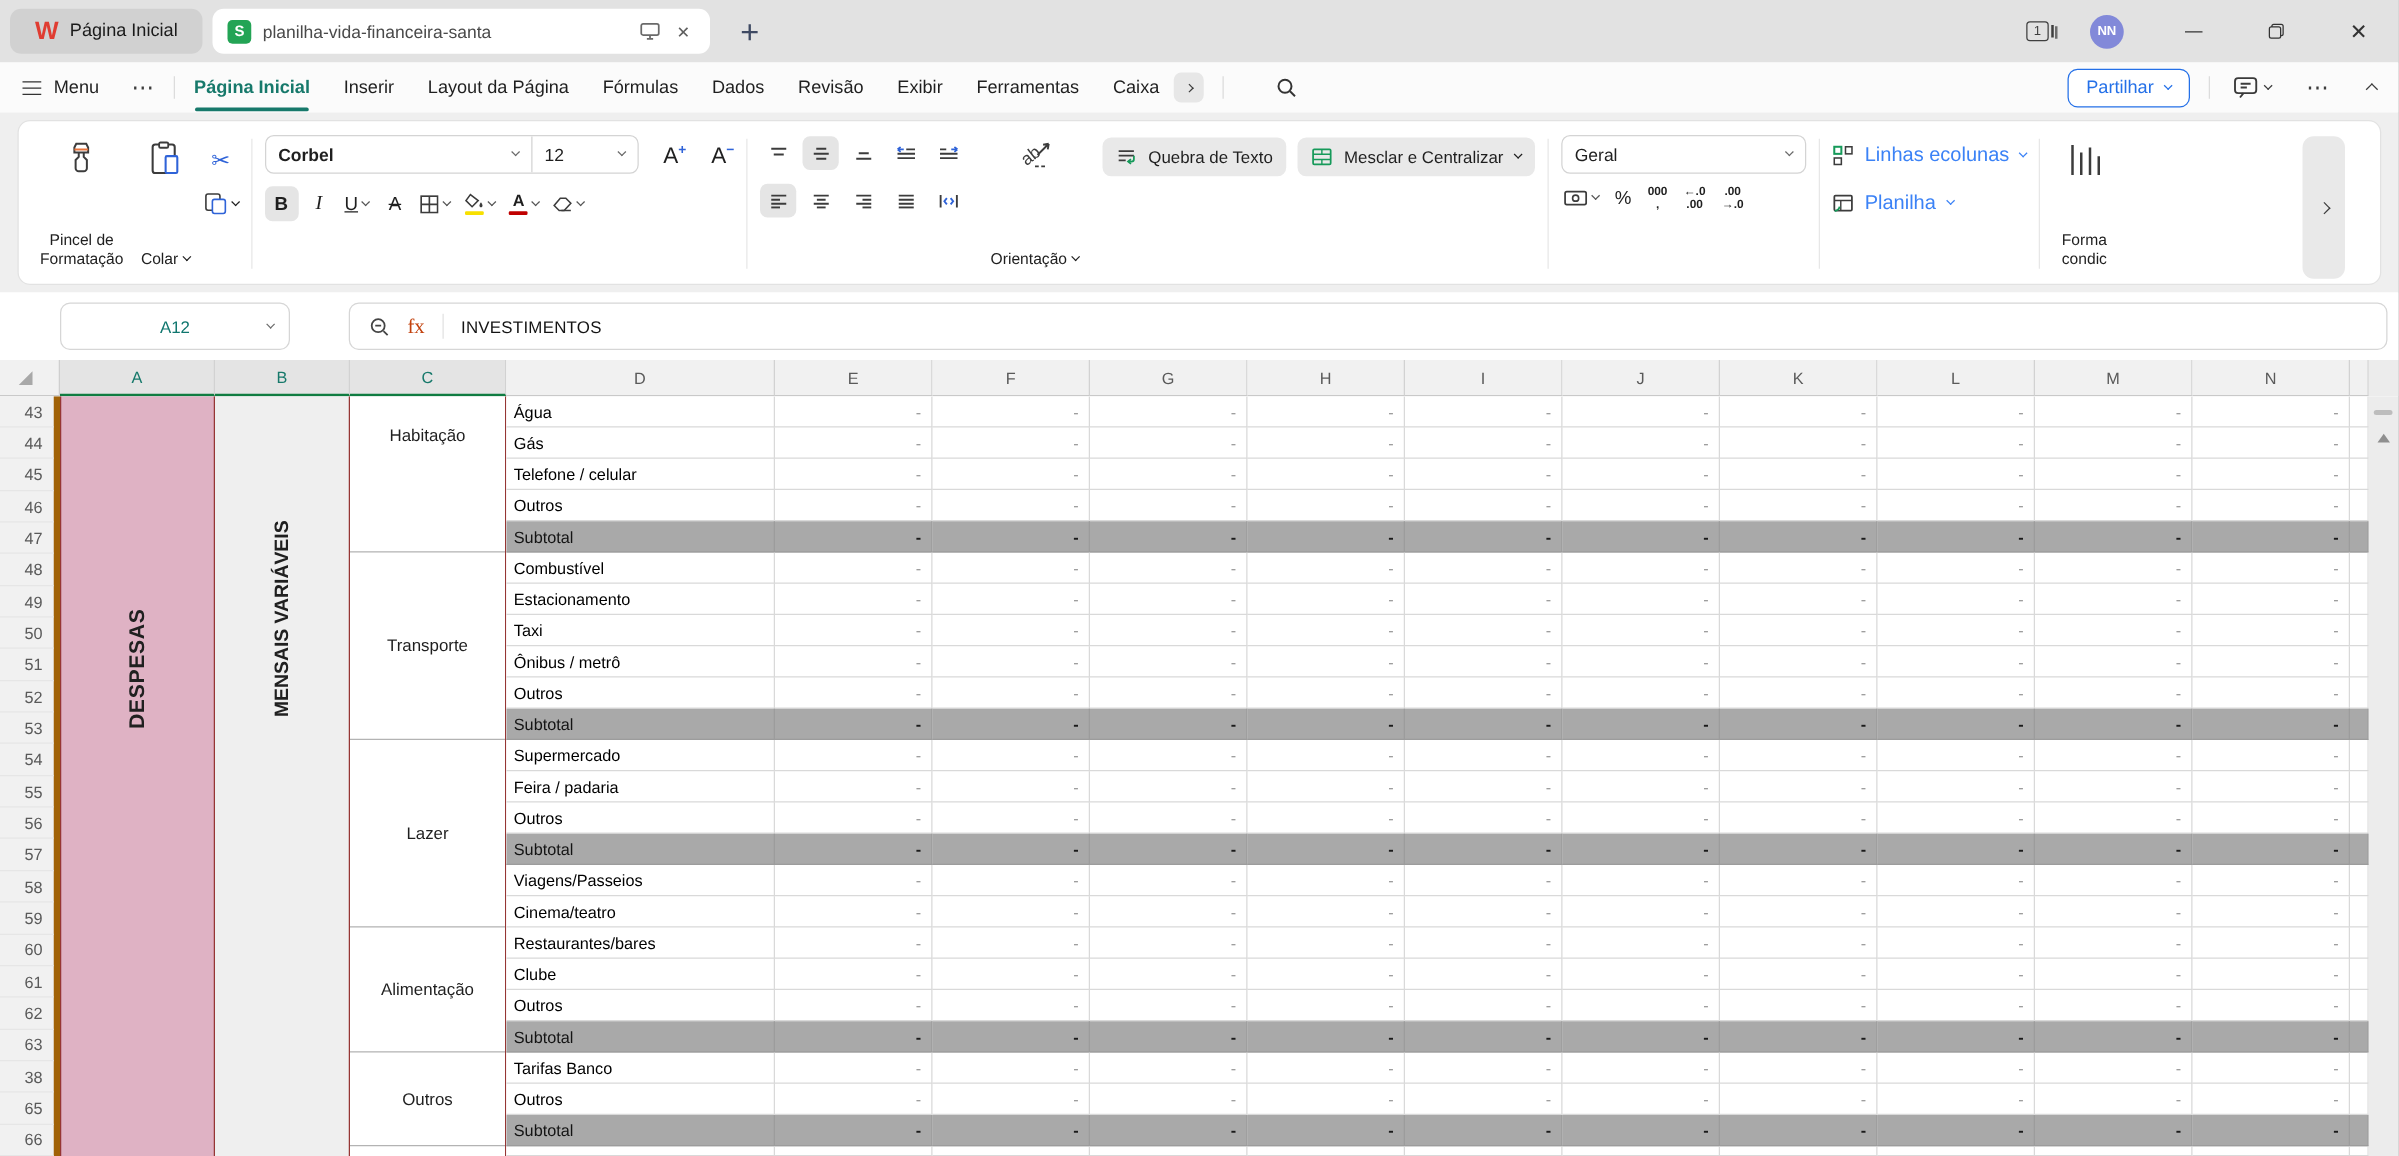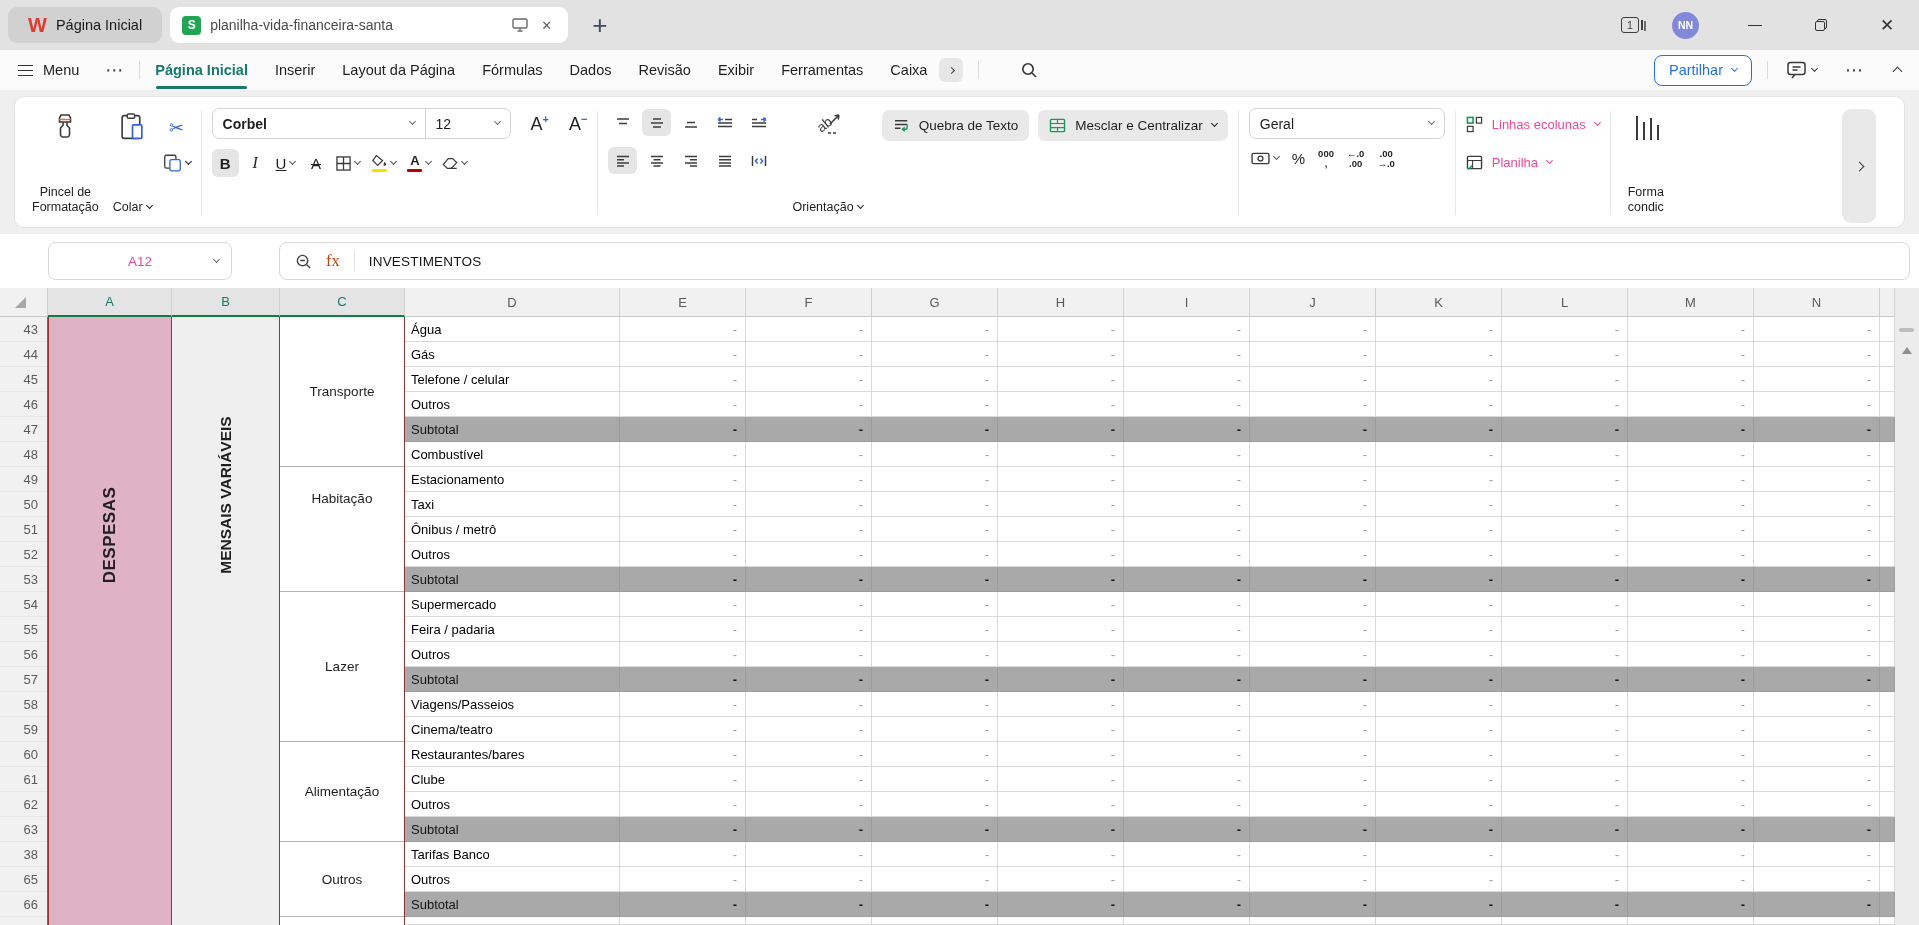"Linhas ecolunas" .cellrow { color: #ec4899 -> #3b82f6; font-size: 13px -> 16px }
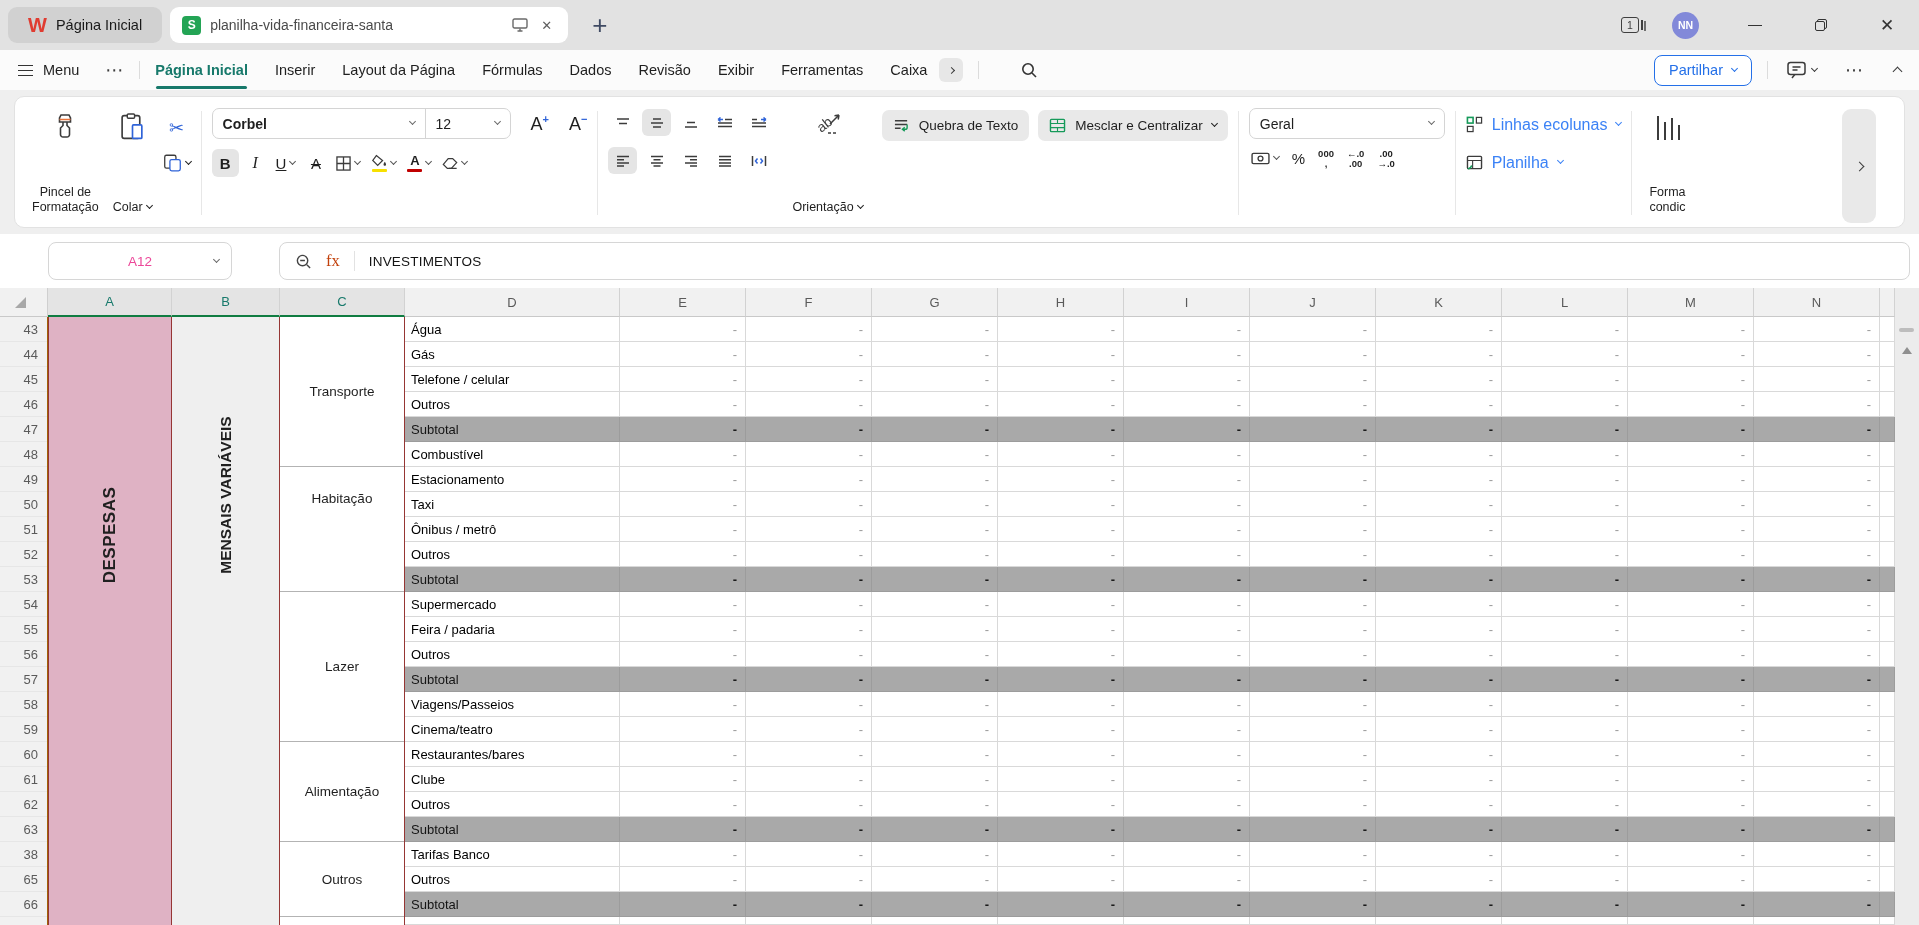"A12" .namebox { color: #ec4899 -> #0f766e }
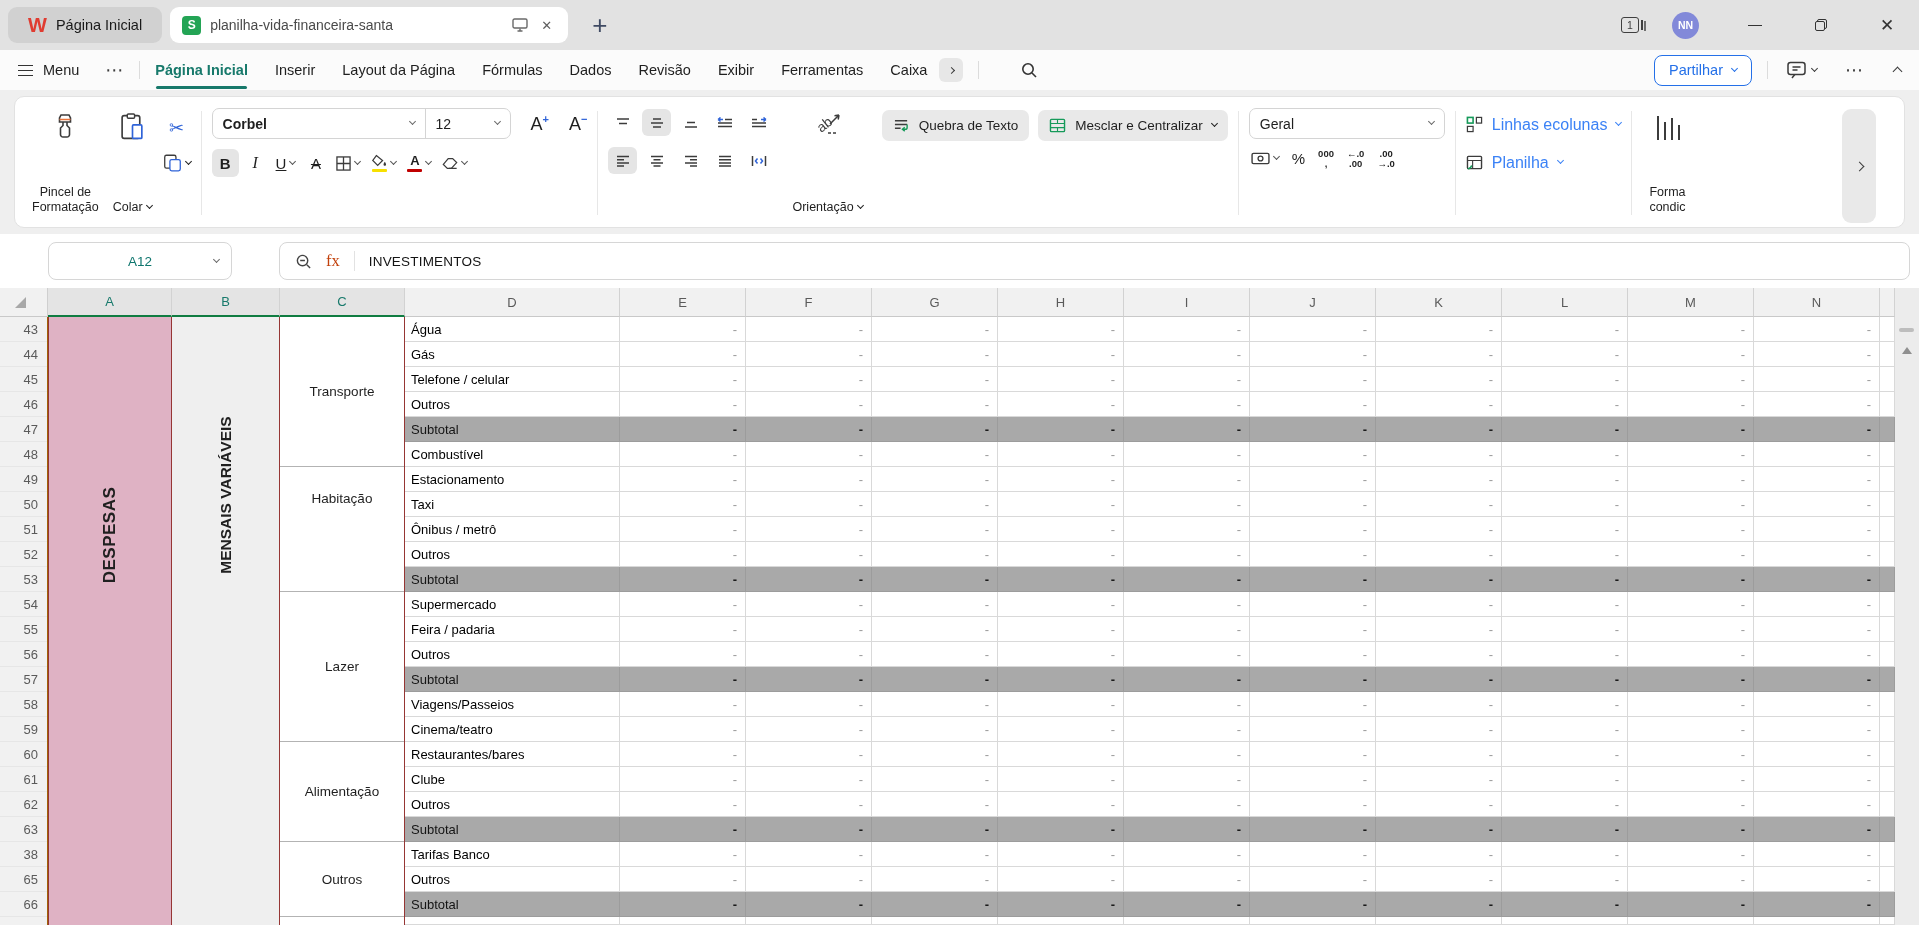"43" .gutter { border-right: 1px solid #a16207 -> 5px solid #a16207; justify-content: none -> space-between }
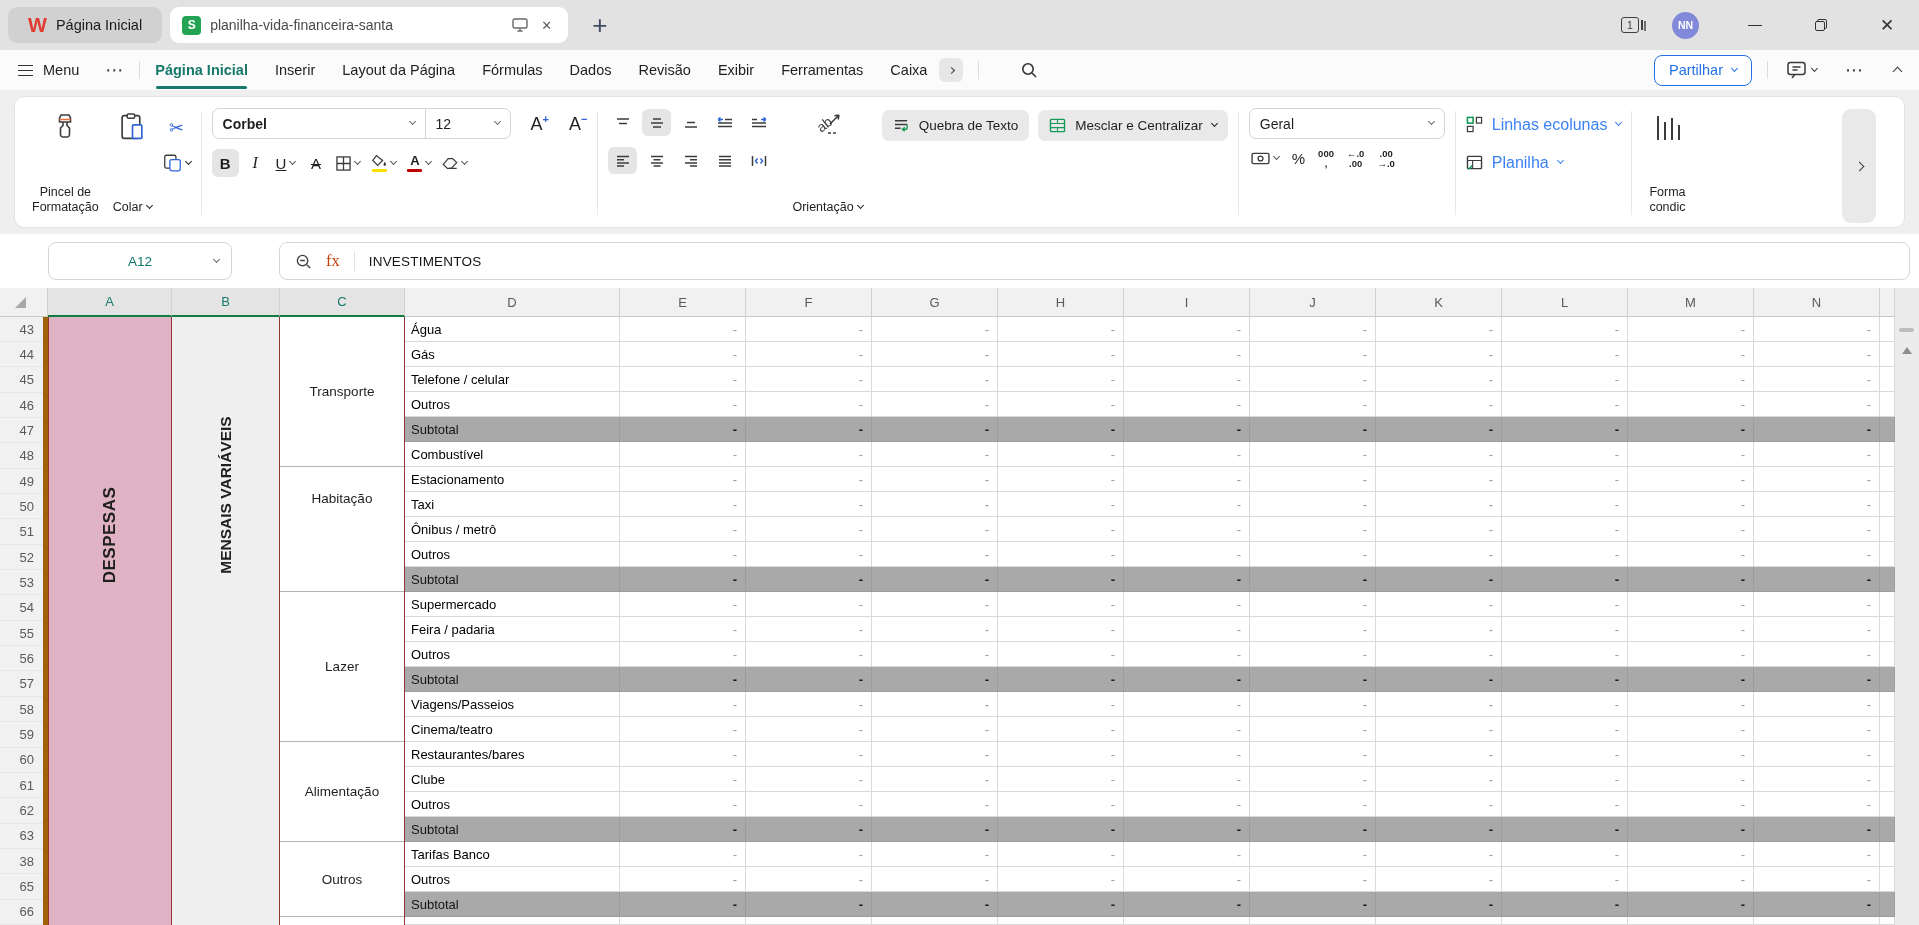"Transporte" div.cgroup { order: before "Habitação" -> after "Habitação" }
